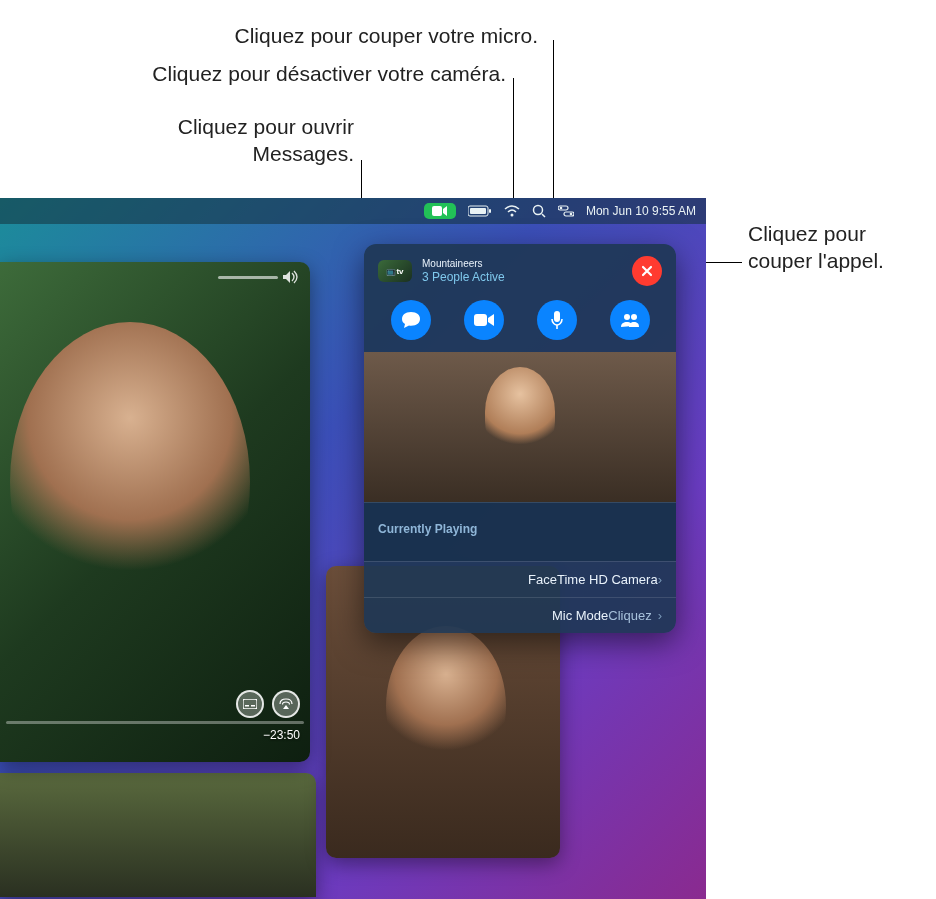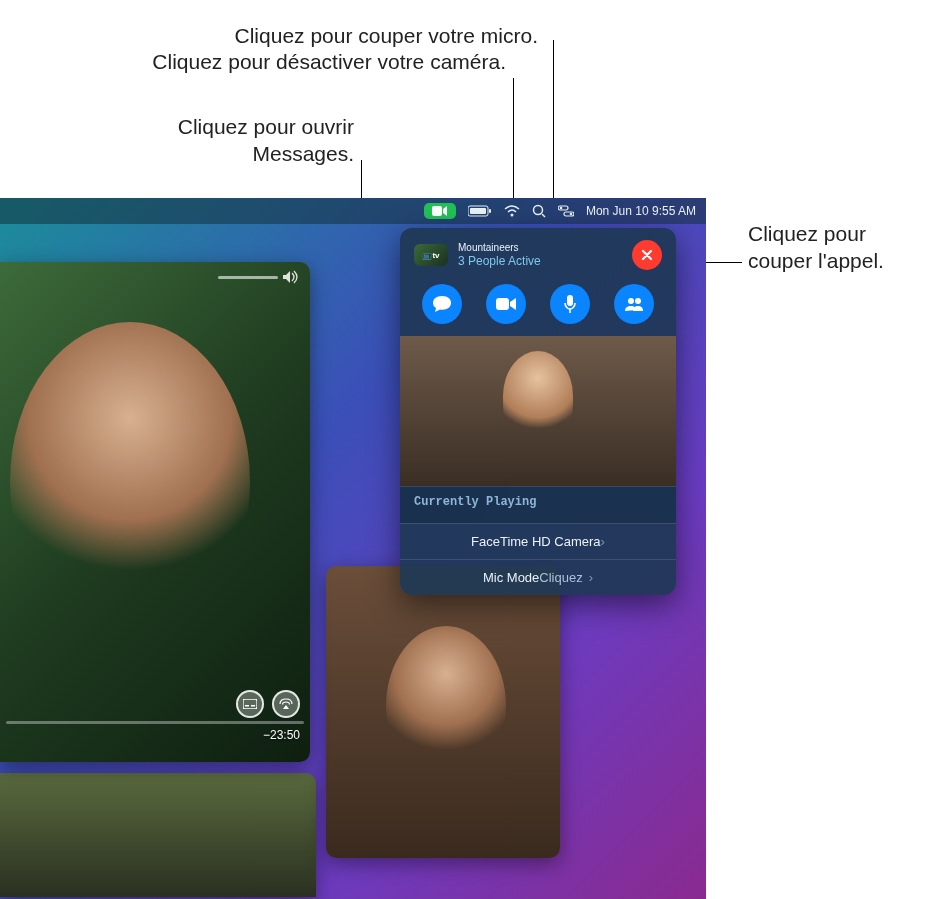"Cliquez pour désactiver votre caméra." div.callout { top: 48px -> 60px }
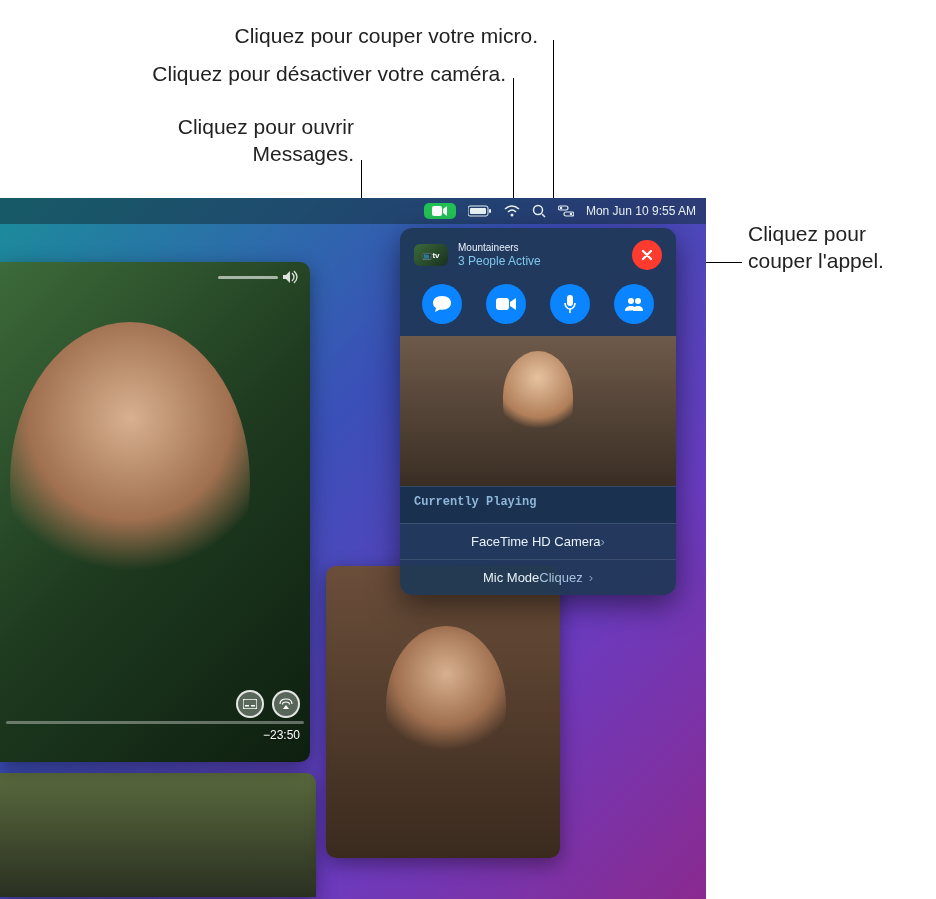"📺tv" .hud { top: 30px -> 46px; width: 276px -> 312px }
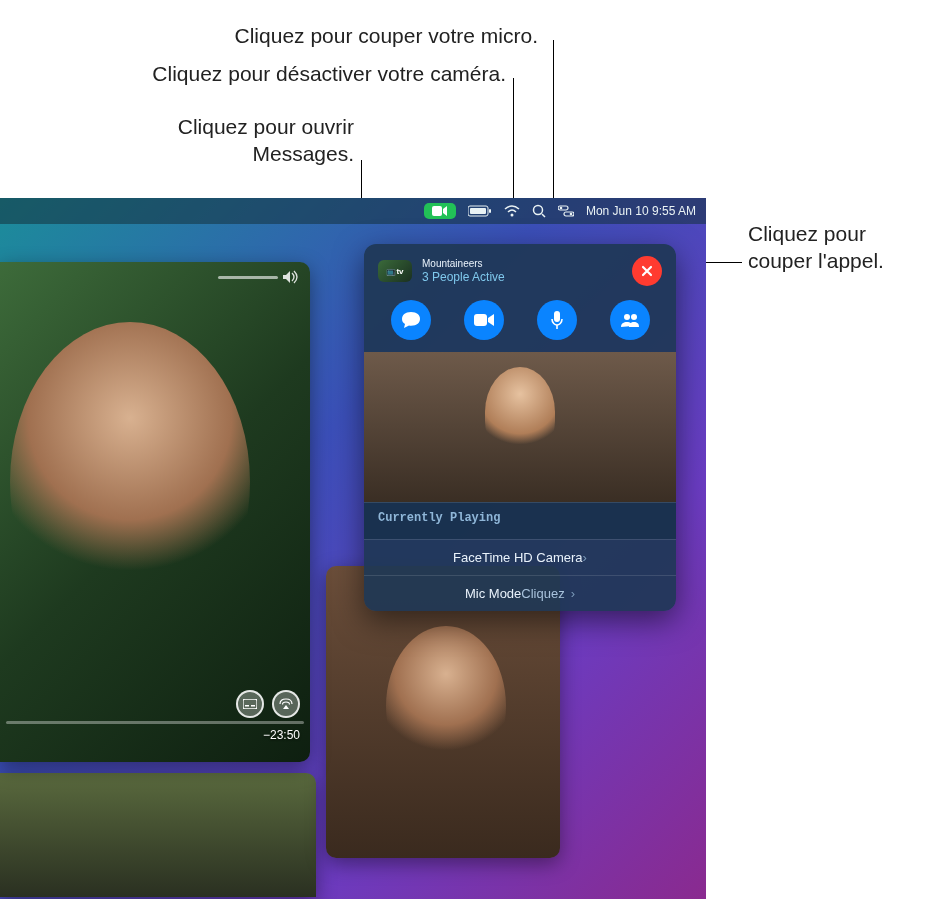"Currently Playing" .hud-section { font-family: Liberation Mono, monospace -> none; padding: 8px 14px -> 19px 14px }
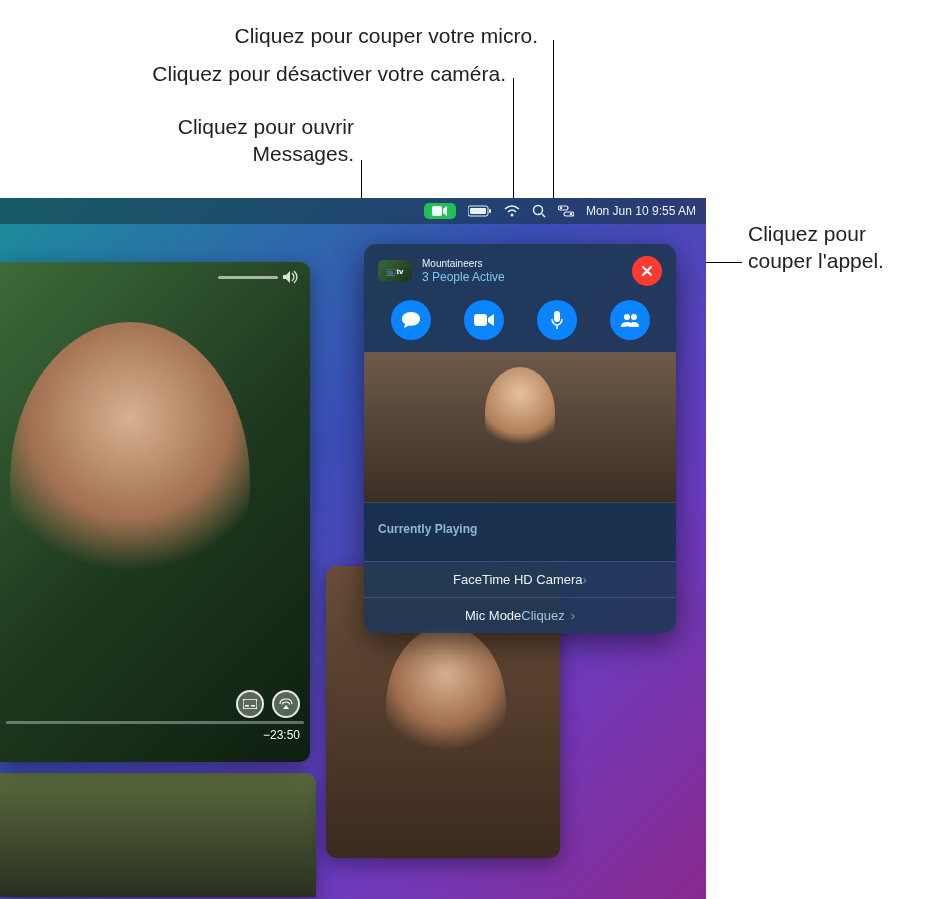"FaceTime HD Camera" .hud-row { justify-content: center -> flex-end }
